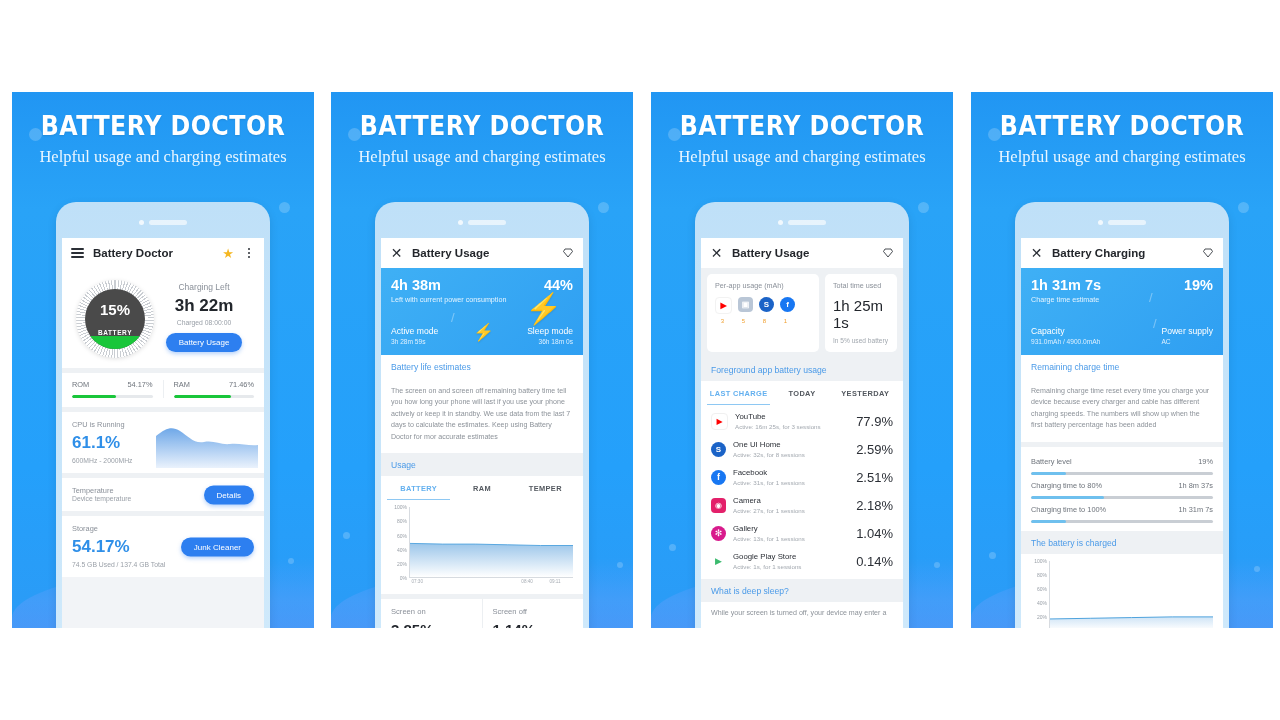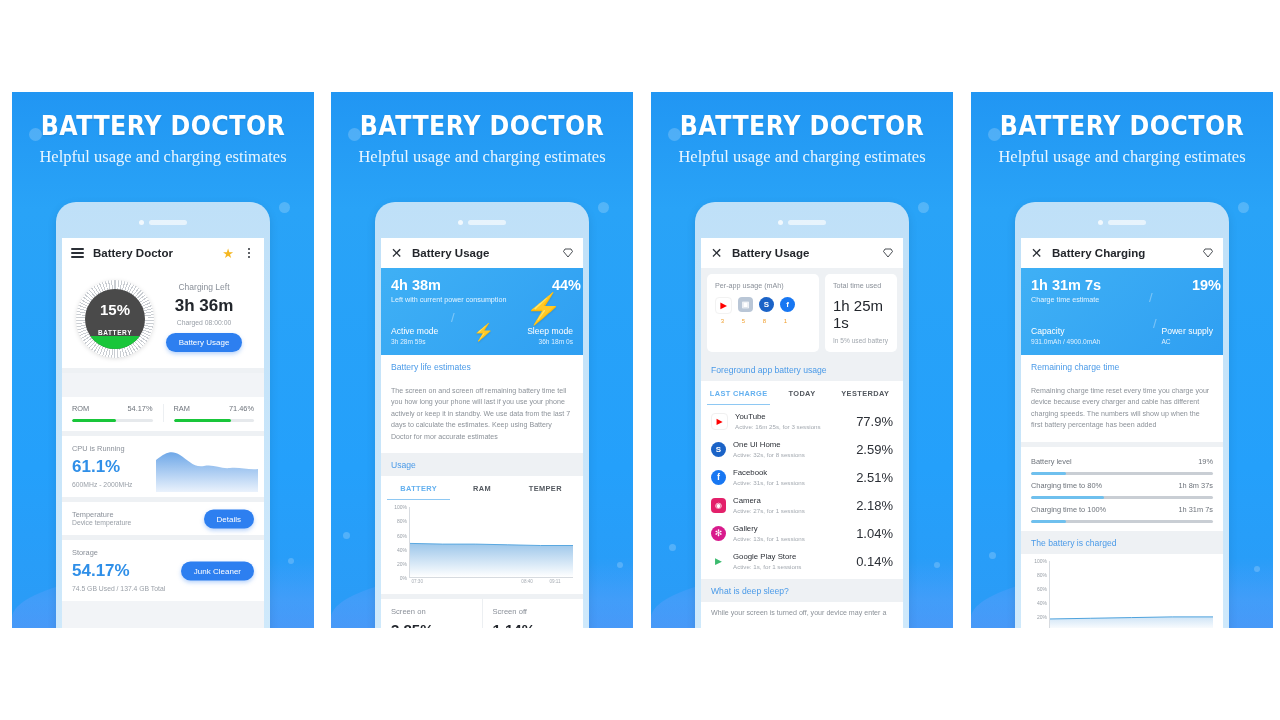"44%" .hero .h1b { right: 2px -> 10px }
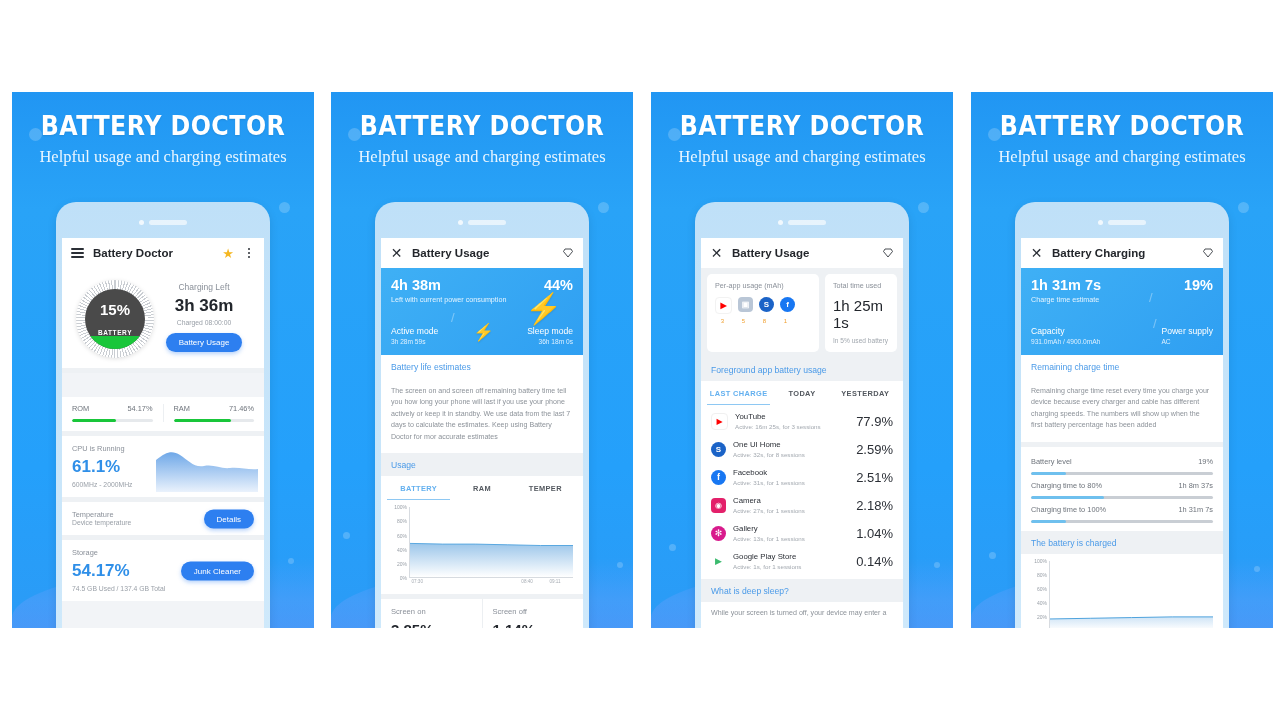"3h 36m" div.g-big { text: 36m -> 22m }
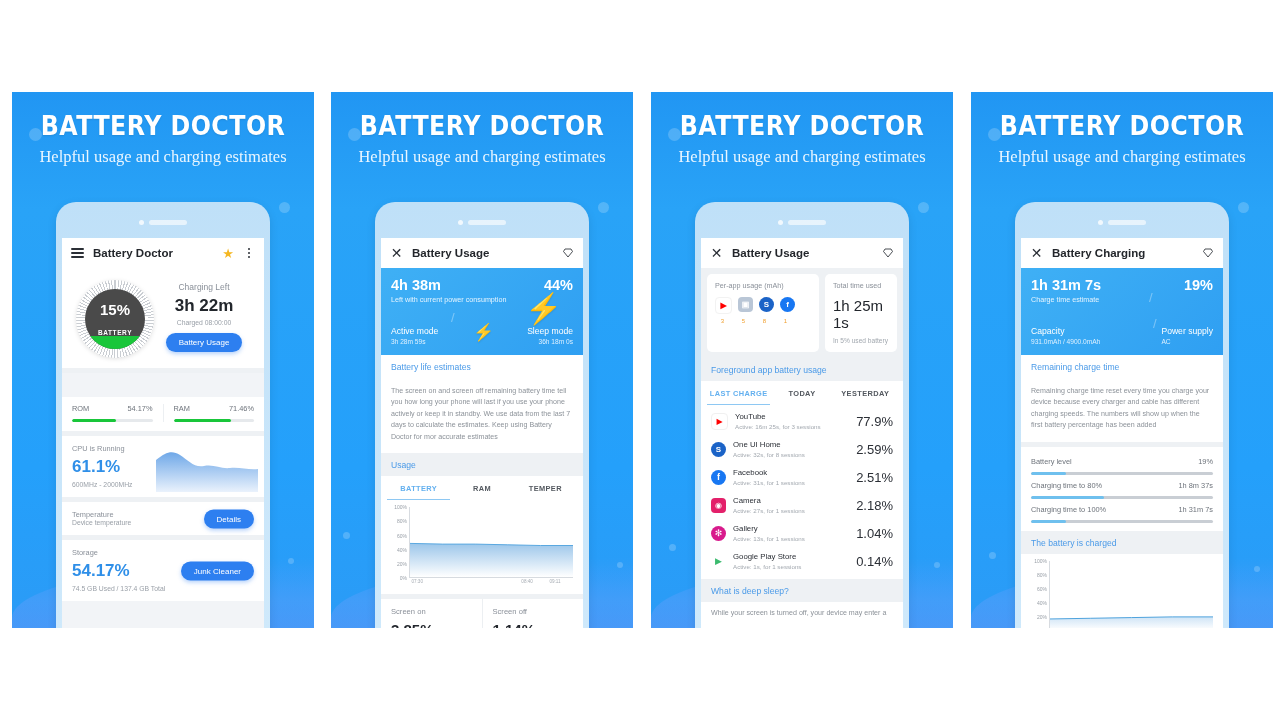"ROM" .rr { margin-top: 24px -> none }
